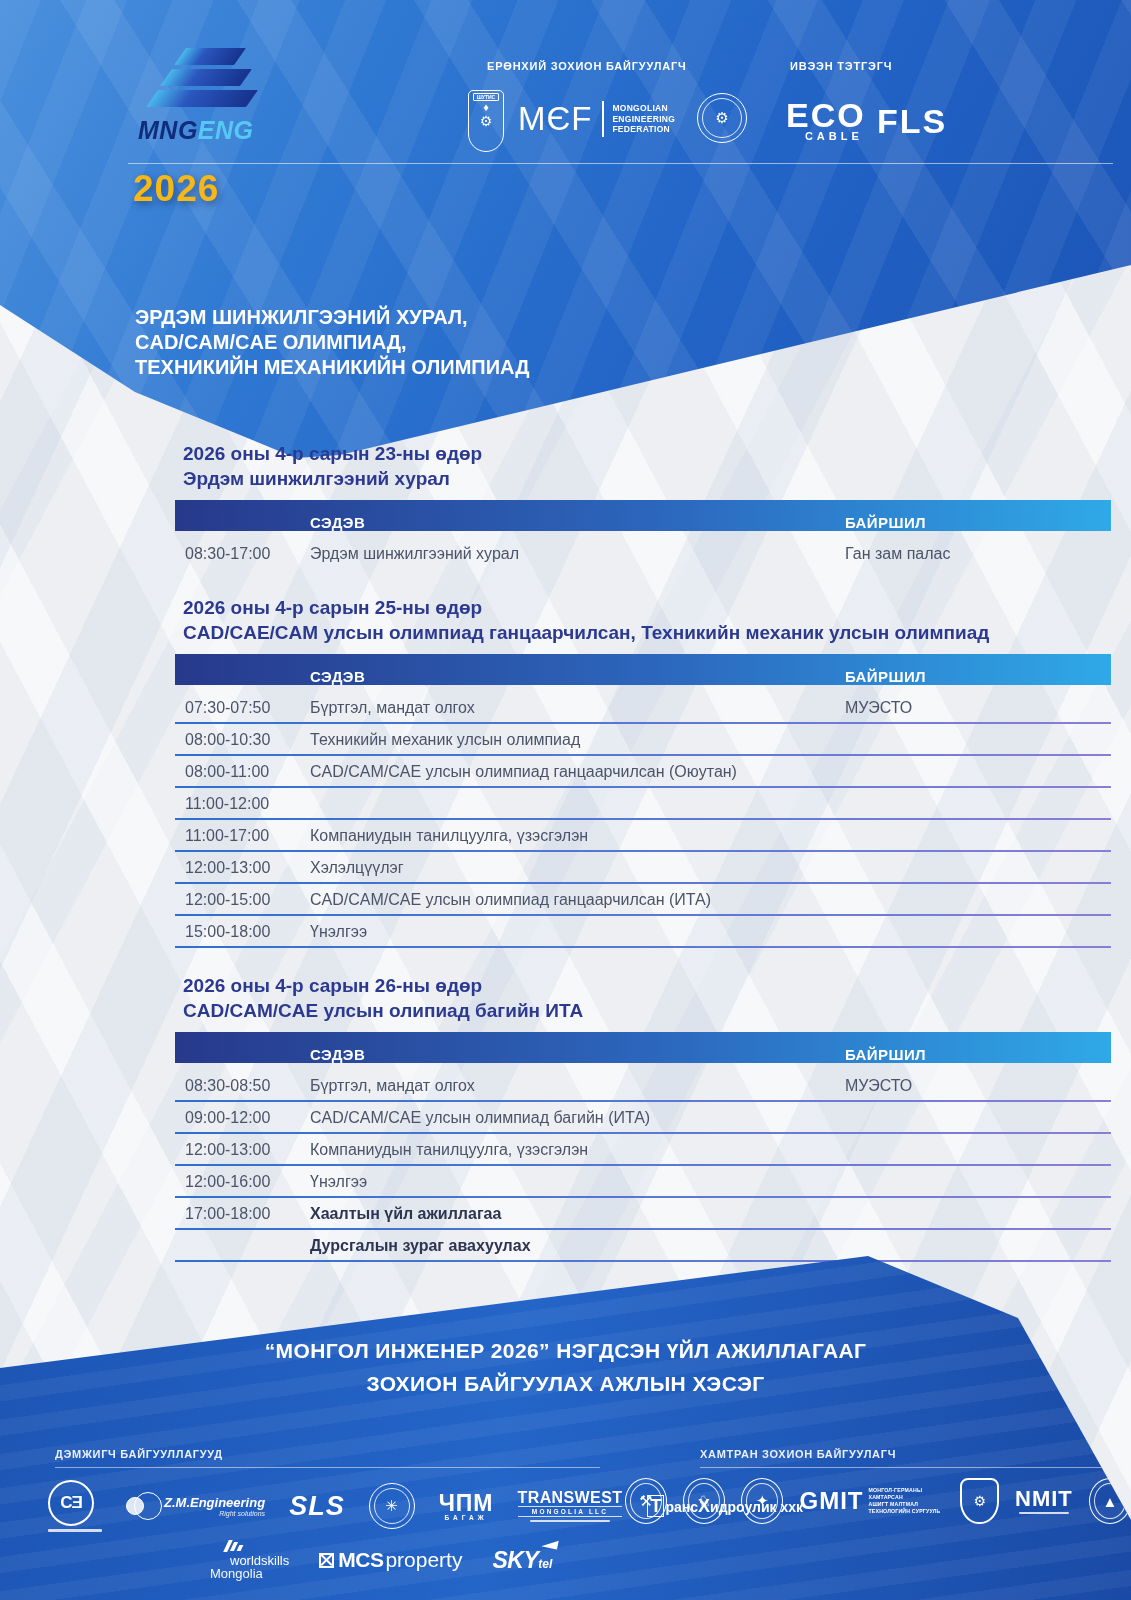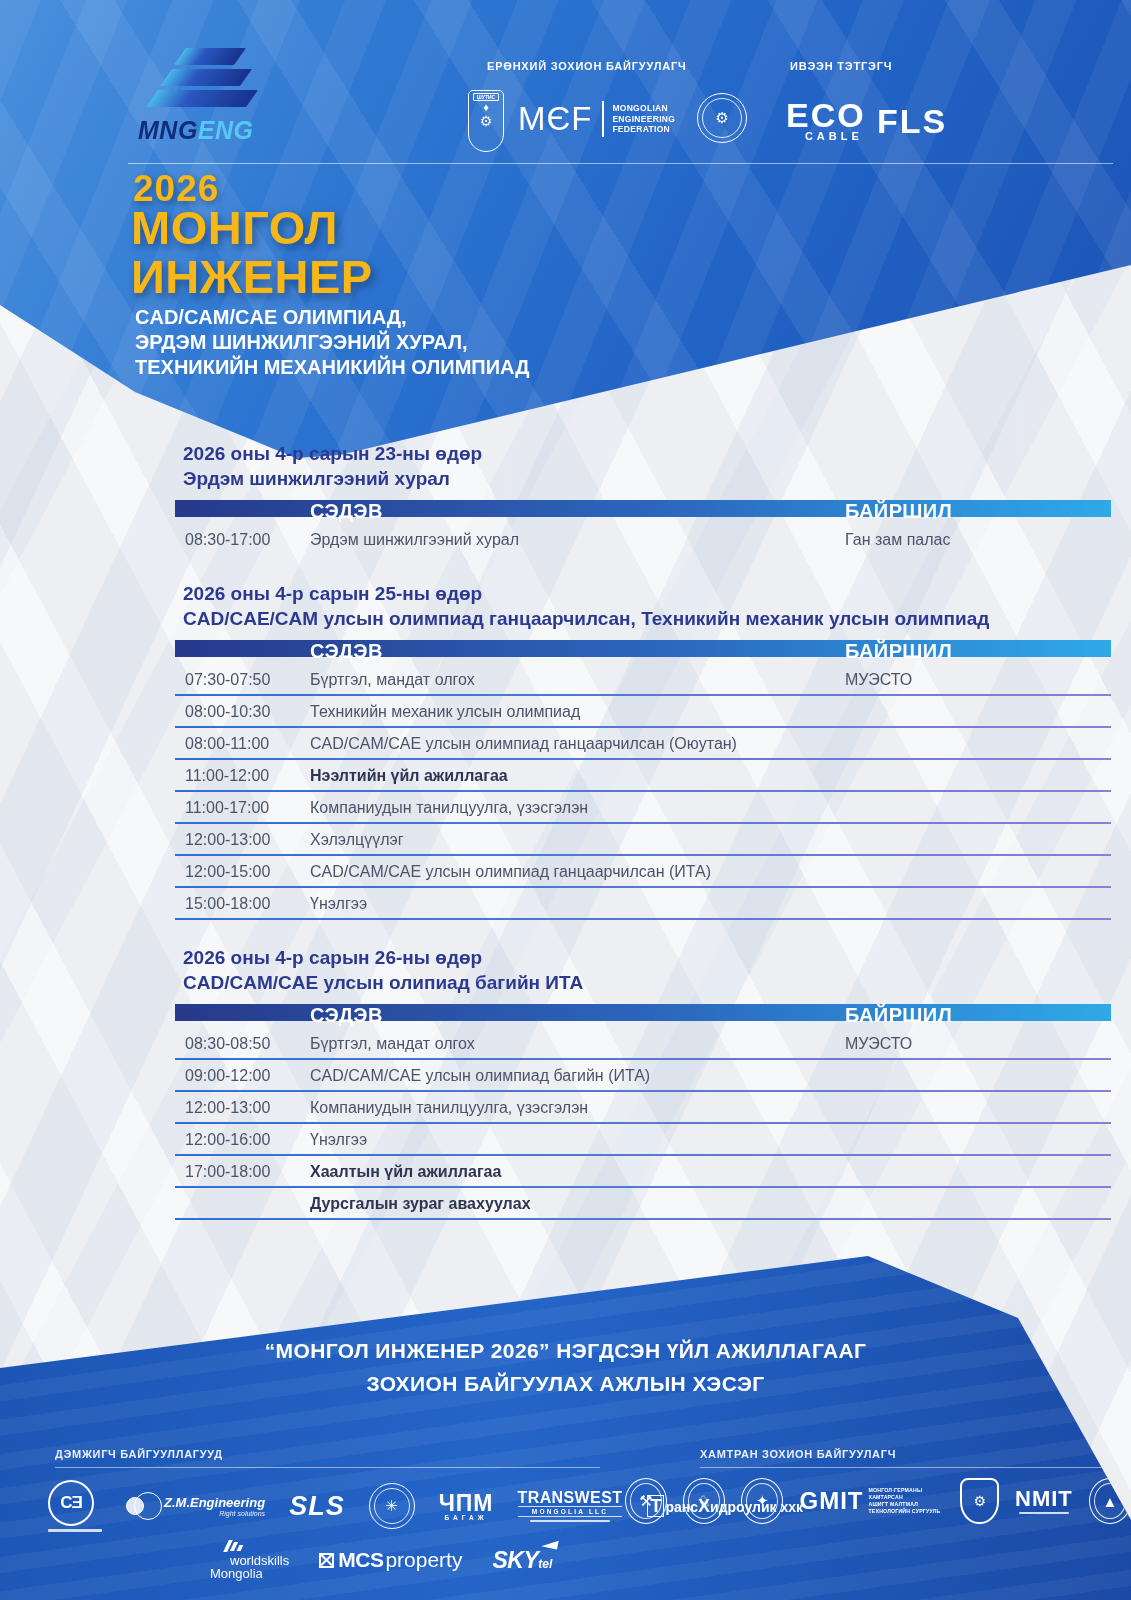"МОНГОЛ" div.big-title { html: <div> <div>МОНГОЛ</div> <div>ИНЖЕНЕР</div> </div> -> none }
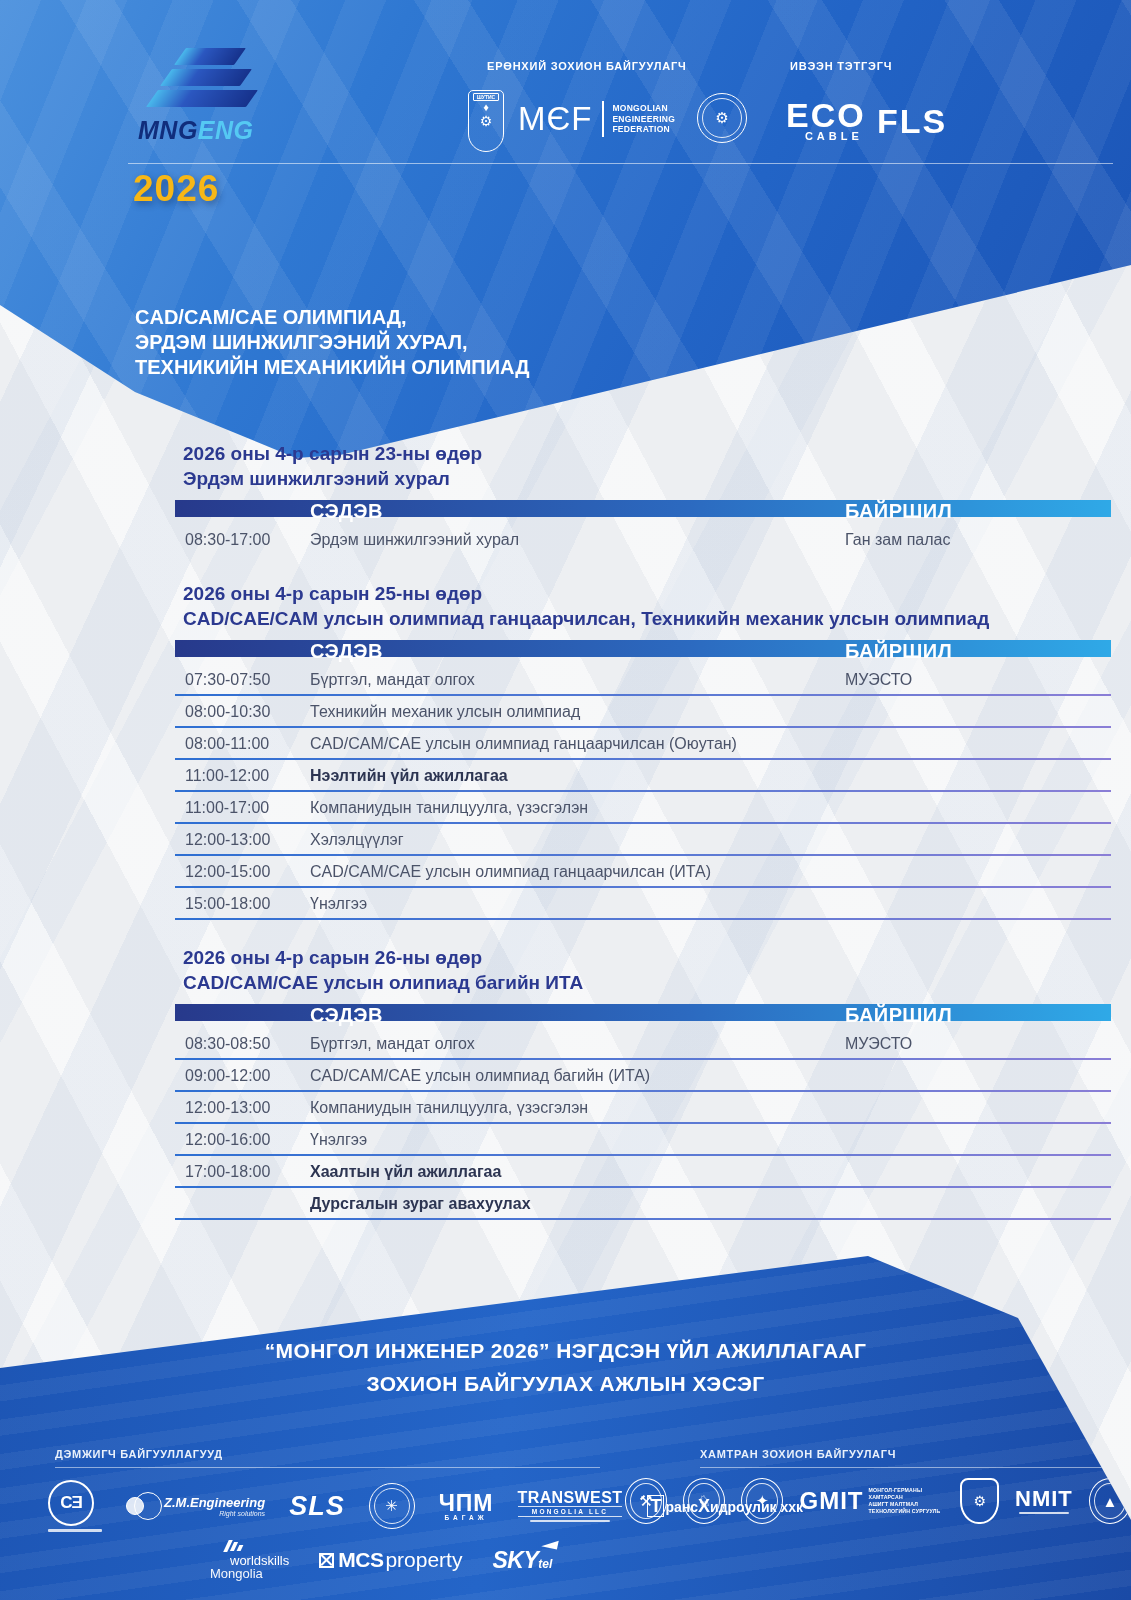"CAD/CAM/CAE ОЛИМПИАД," div { order: before "ЭРДЭМ ШИНЖИЛГЭЭНИЙ ХУРАЛ," -> after "ЭРДЭМ ШИНЖИЛГЭЭНИЙ ХУРАЛ," }
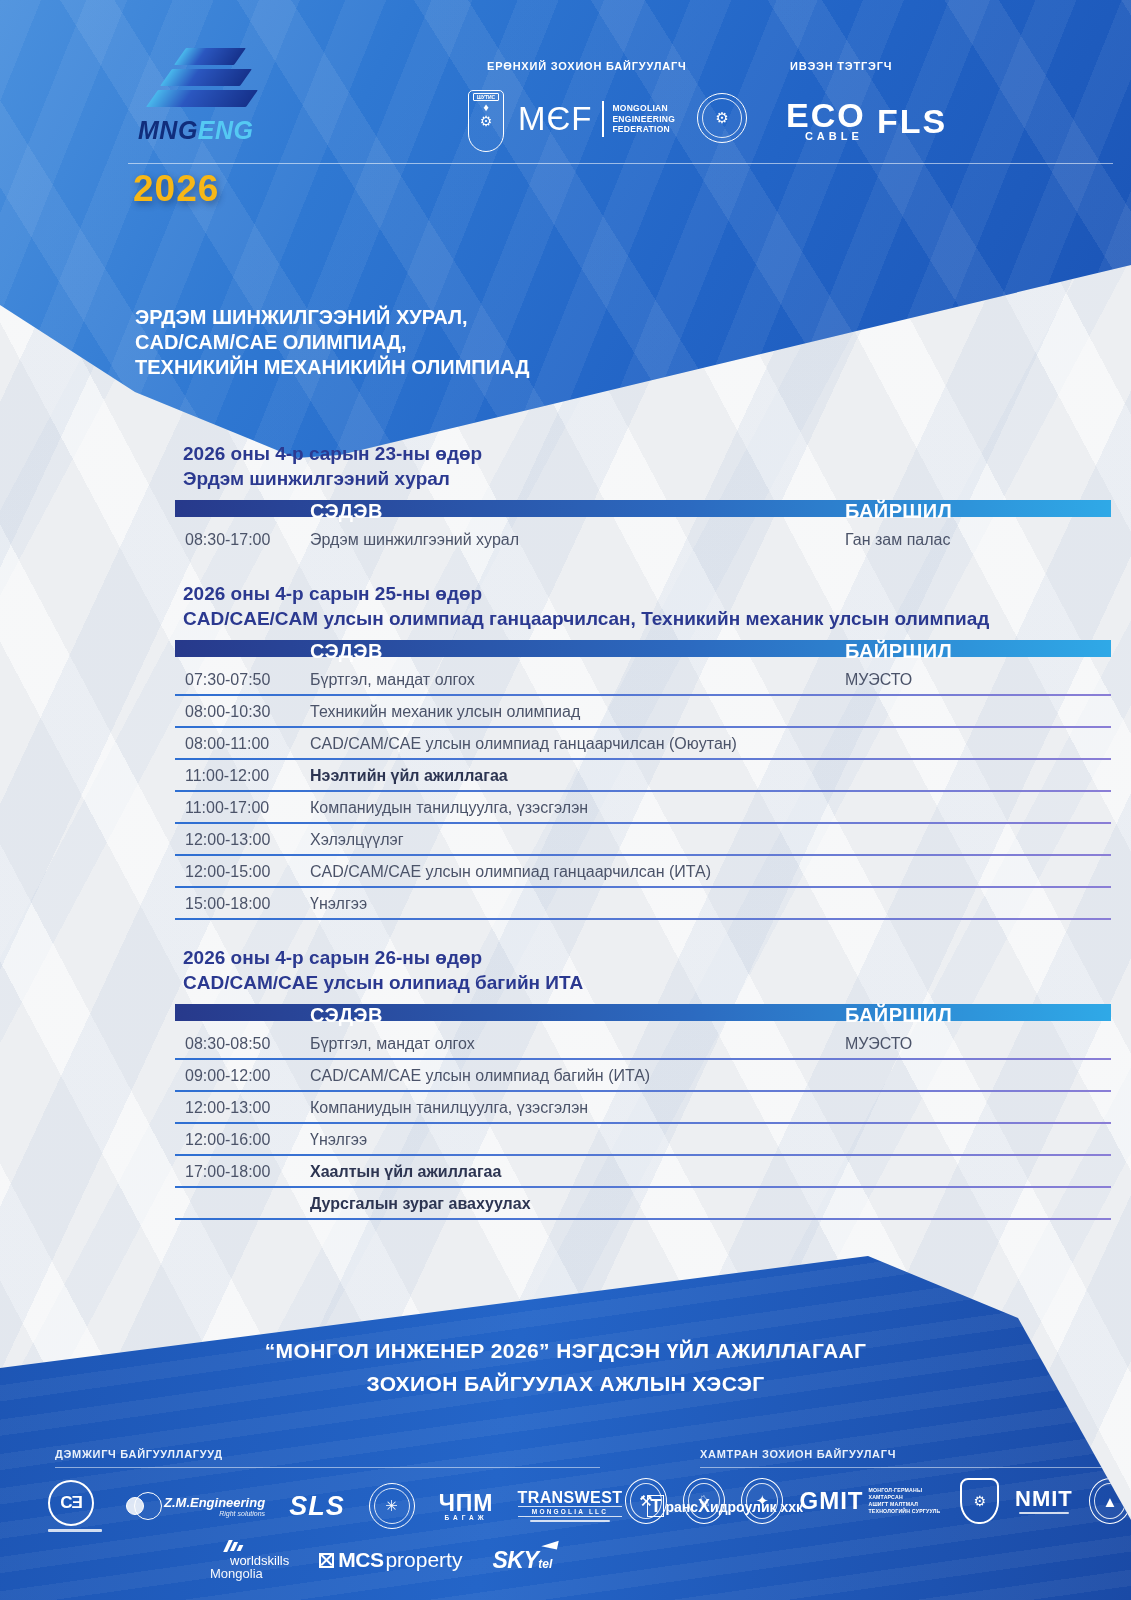"СЭДЭВ" .sec-bar { align-items: flex-start -> flex-end; font-size: 20px -> 15px; height: 17px -> 31px }
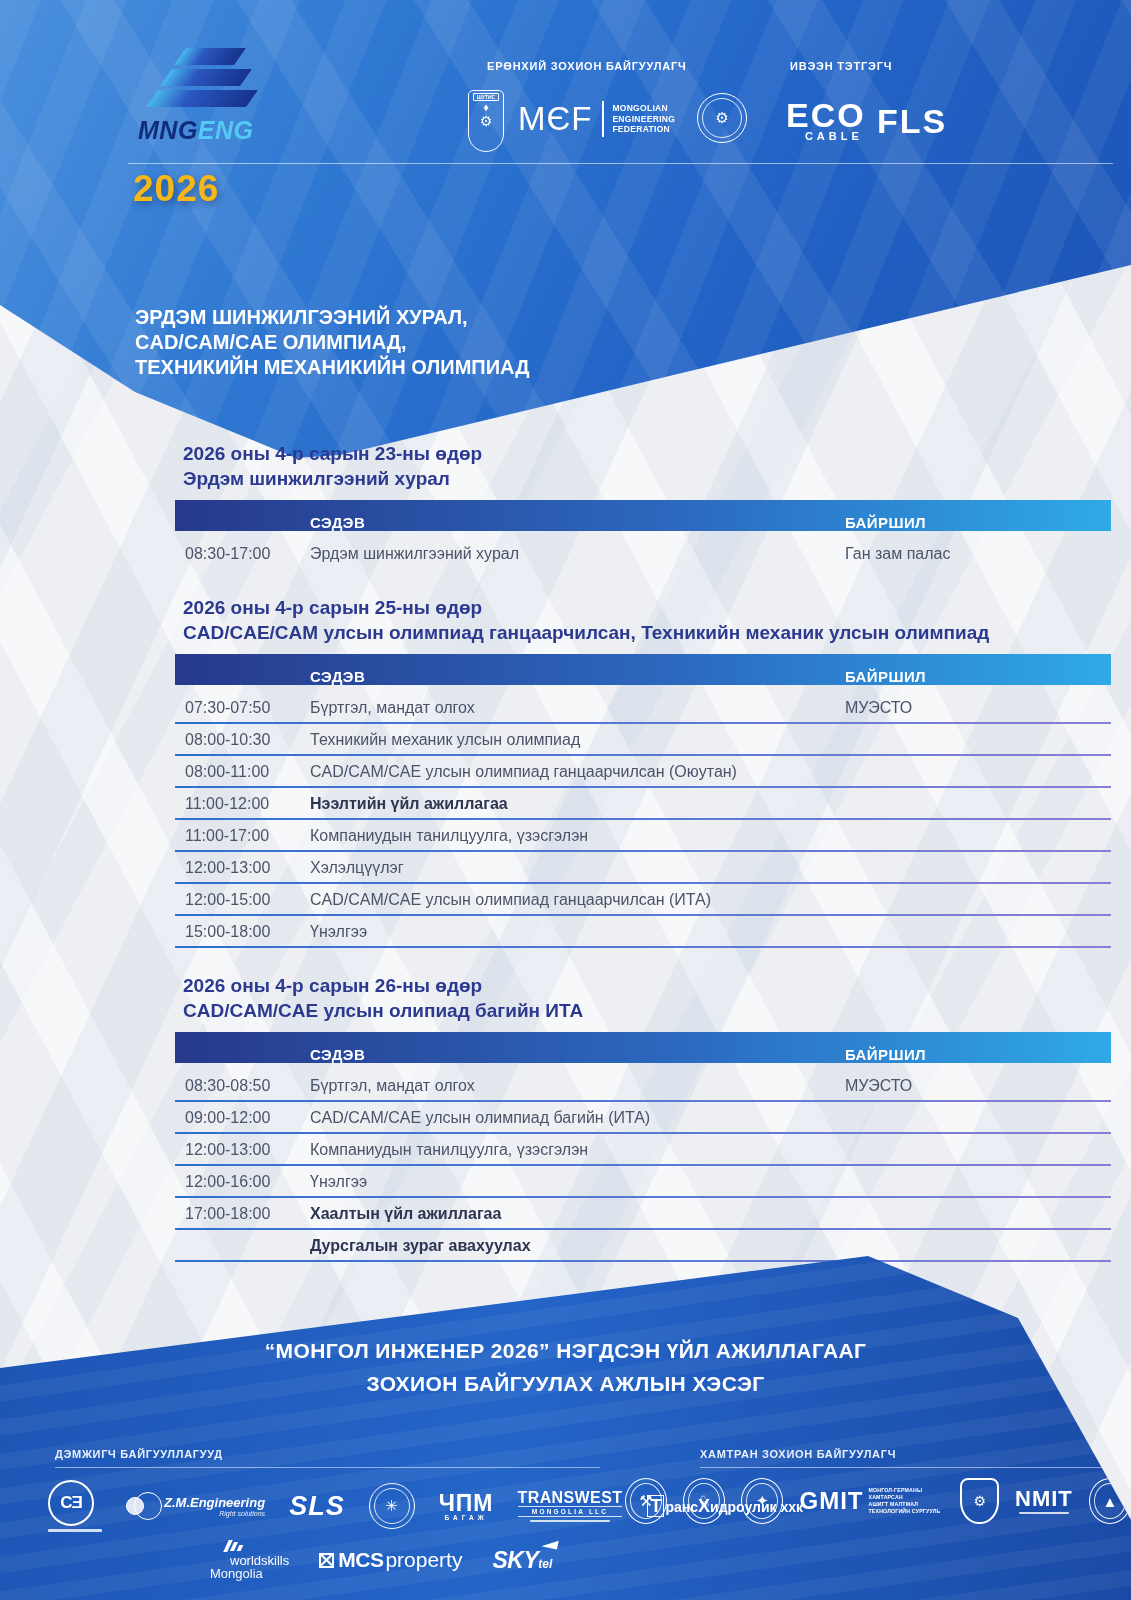"Нээлтийн үйл ажиллагаа" div.col-topic { html: <div>Нээлтийн үйл ажиллагаа</div> -> none }
